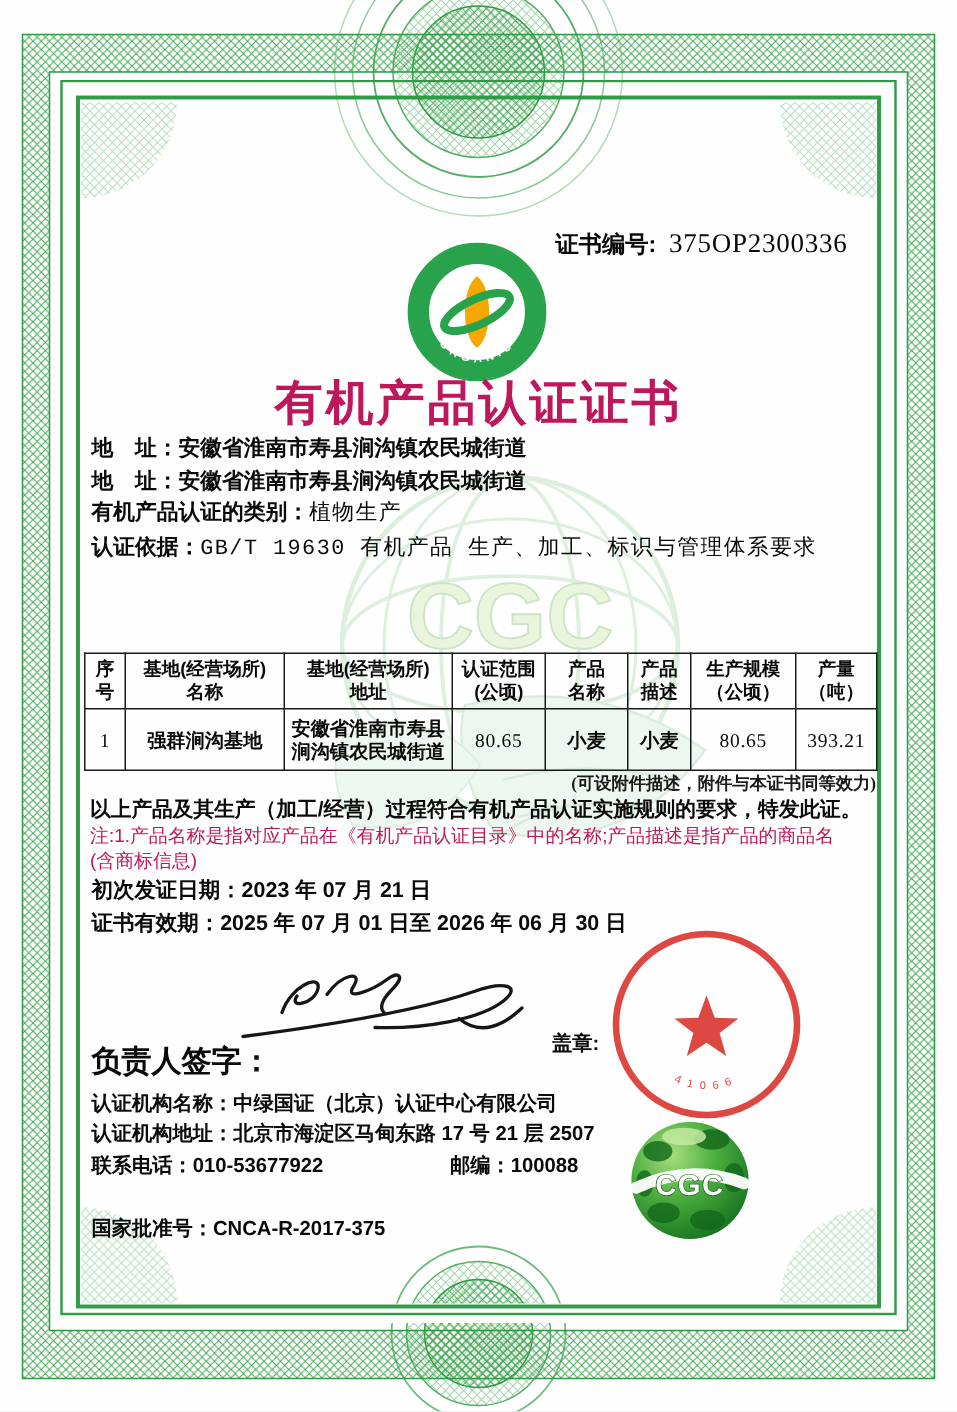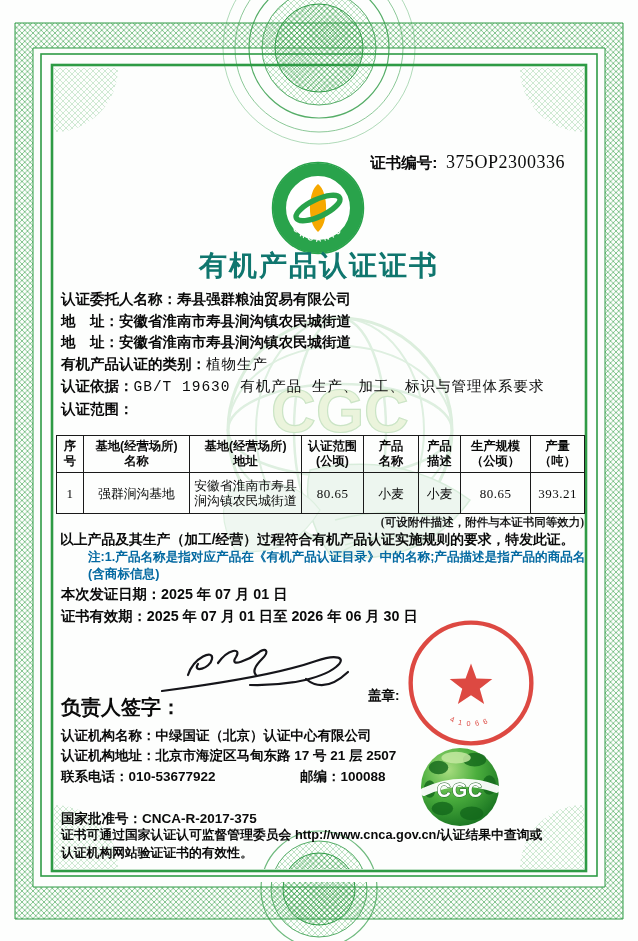"有机产品认证证书" .title { color: #0f766e -> #be185d; font-size: 28px -> 32px }
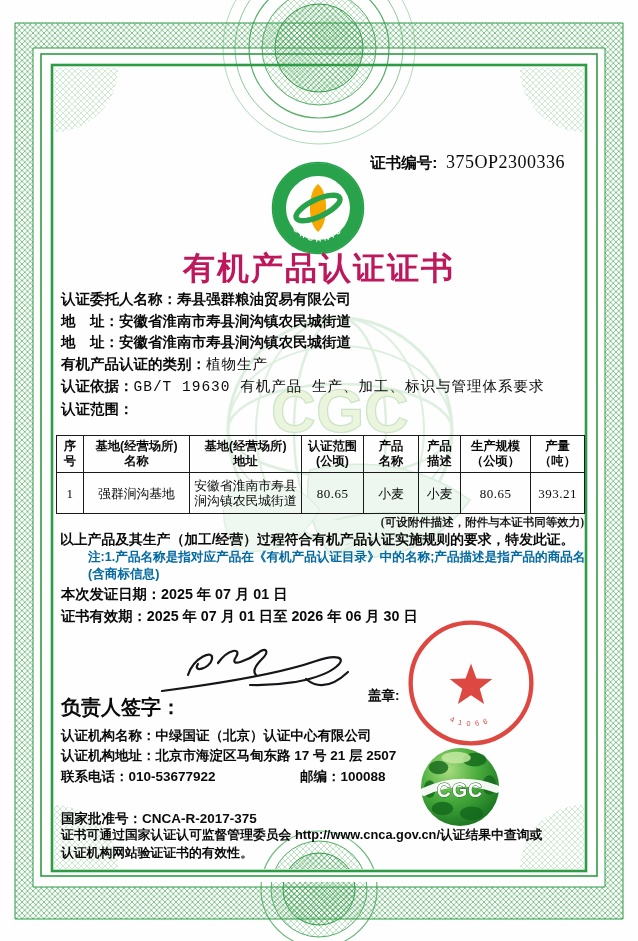"认证委托人名称：寿县强群粮油贸易有限公司" div.row { html: <div> <span>认证委托人名称：</span><span>寿县强群粮油贸易有限公司</span> </div> -> none }
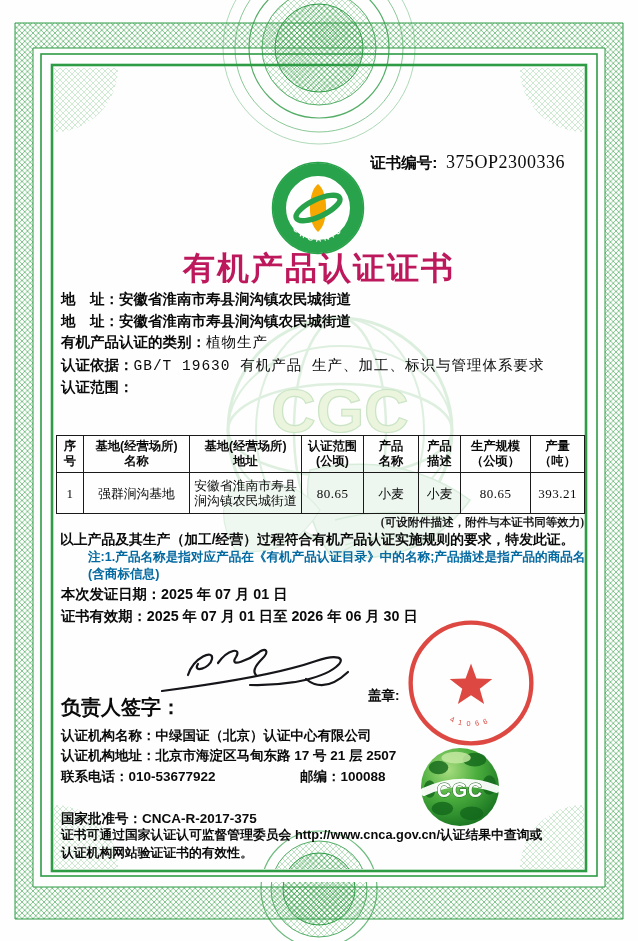"认证范围：" div.row { html: <div> <span>认证范围：</span><span></span> </div> -> none }
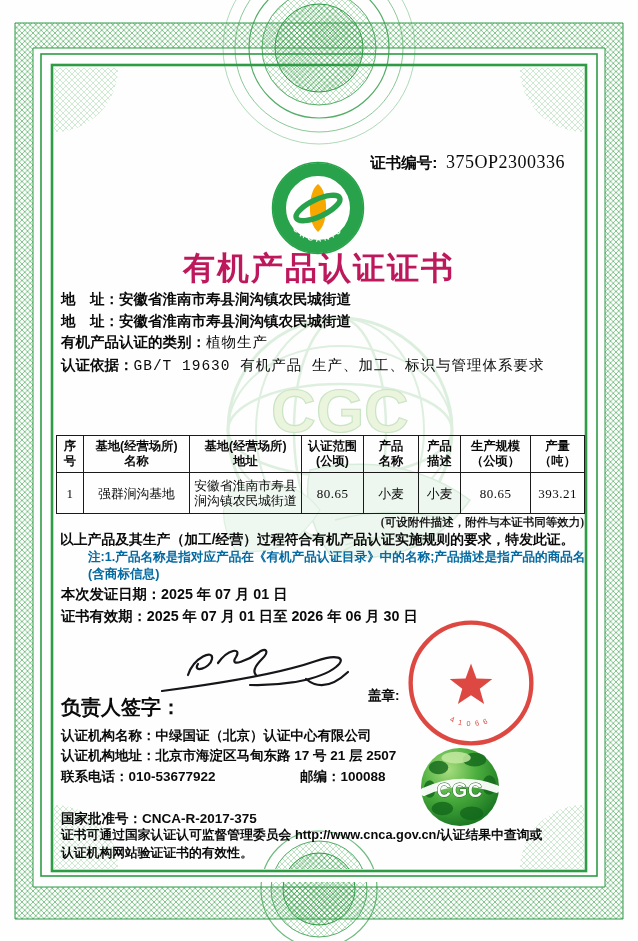"强群涧沟基地" table.scope td { font-weight: 400 -> 700 }
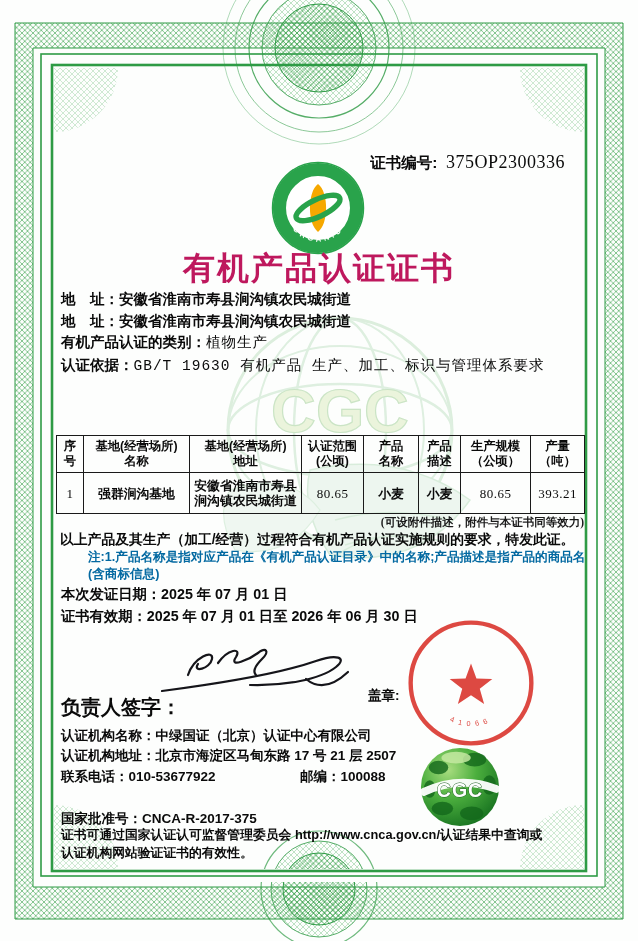"注:1.产品名称是指对应产品在《有机产品认证目录》中的名称;产品描述是指产品的商" .note { color: #0369a1 -> #be185d; font-weight: 700 -> 400; margin-left: 28px -> none }
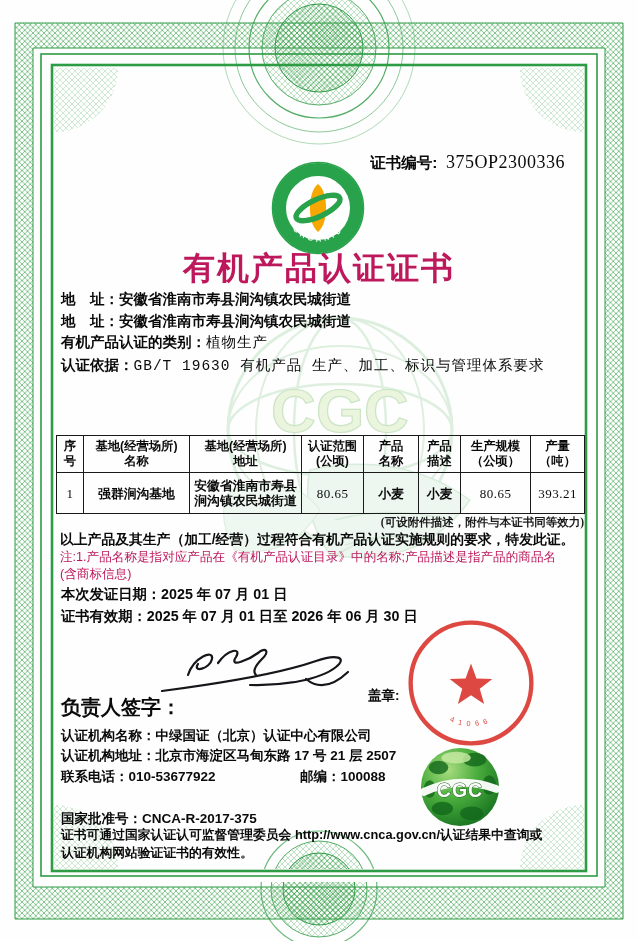"初次发证日期：2023 年 07 月 21" div { html: none -> <div> <span>初次发证日期：</span><span>2023 年 07 月 21 日</span> </div> }
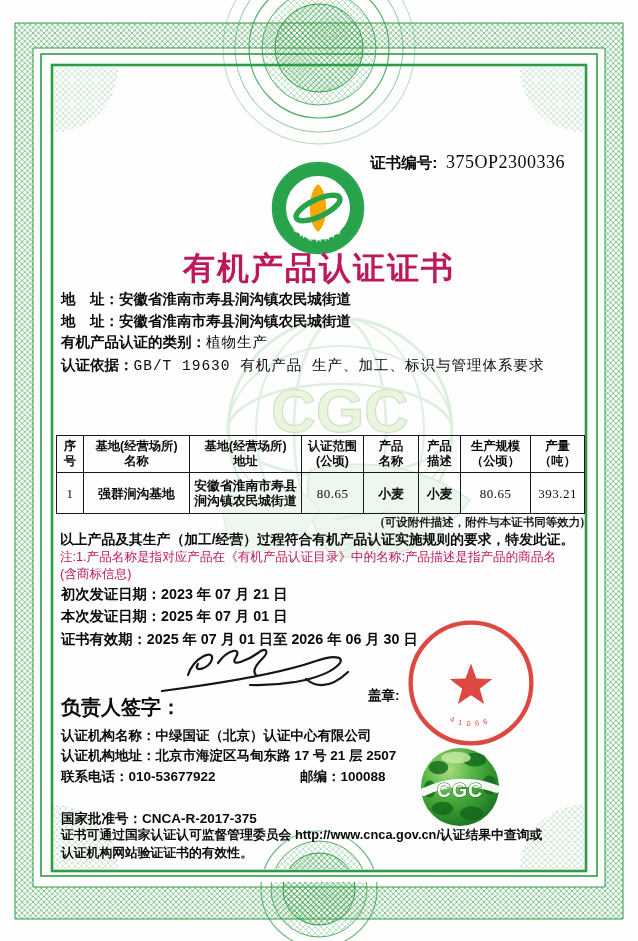"本次发证日期：2025 年 07 月 01" div { html: <div> <span>本次发证日期：</span><span>2025 年 07 月 01 日</span> </div> -> none }
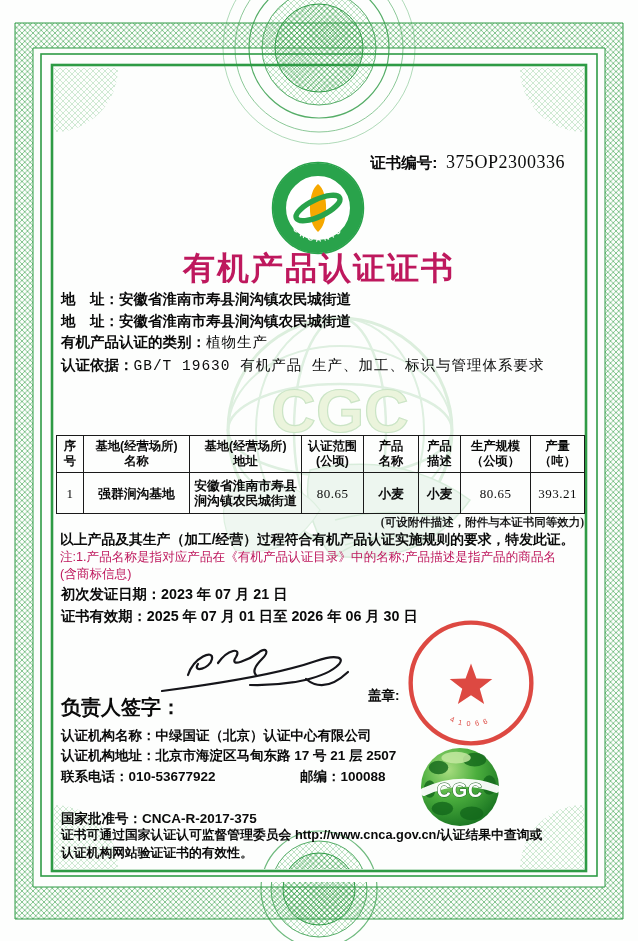"证书可通过国家认证认可监督管理委员会" div.footer { html: <div> <div>证书可通过国家认证认可监督管理委员会 http://www.cnca.gov.cn/认证结果中查询或</div> <div>认证机构网站验证证书的有效性。</div> </div> -> none }
